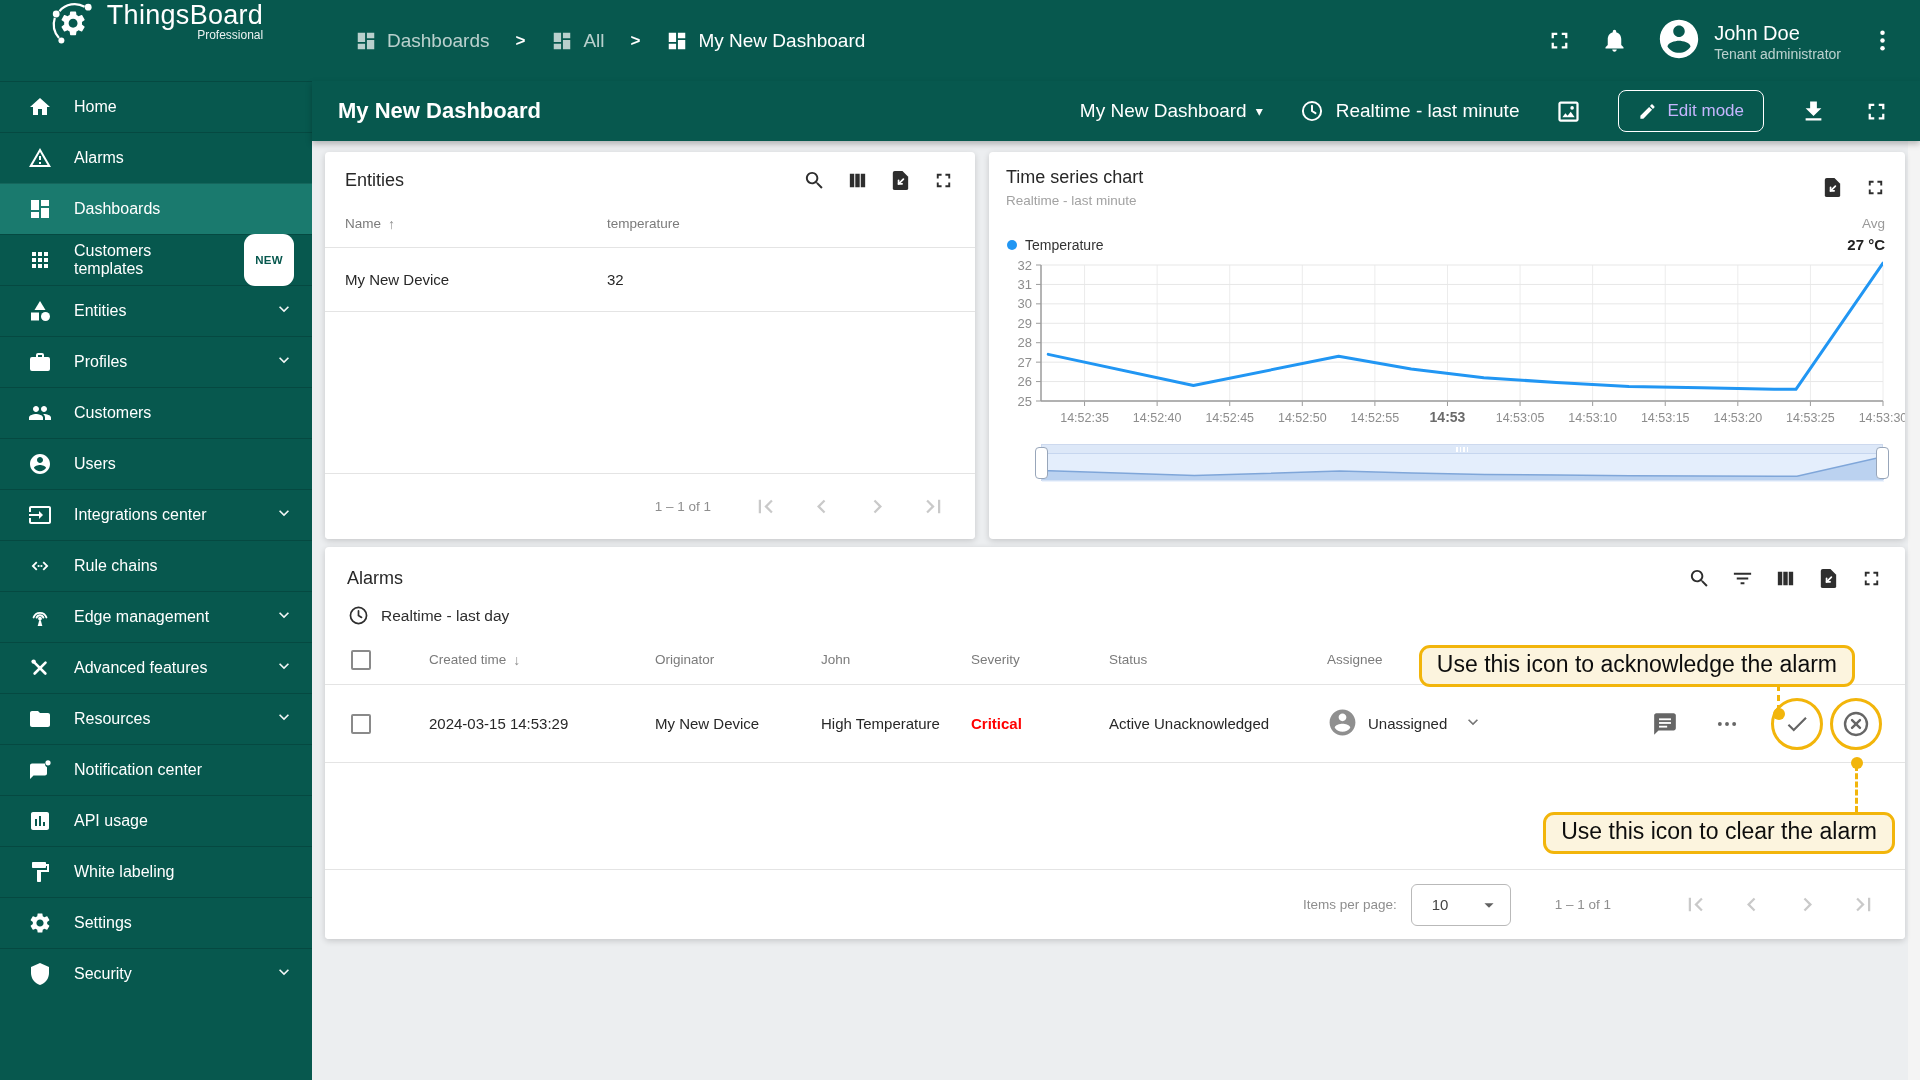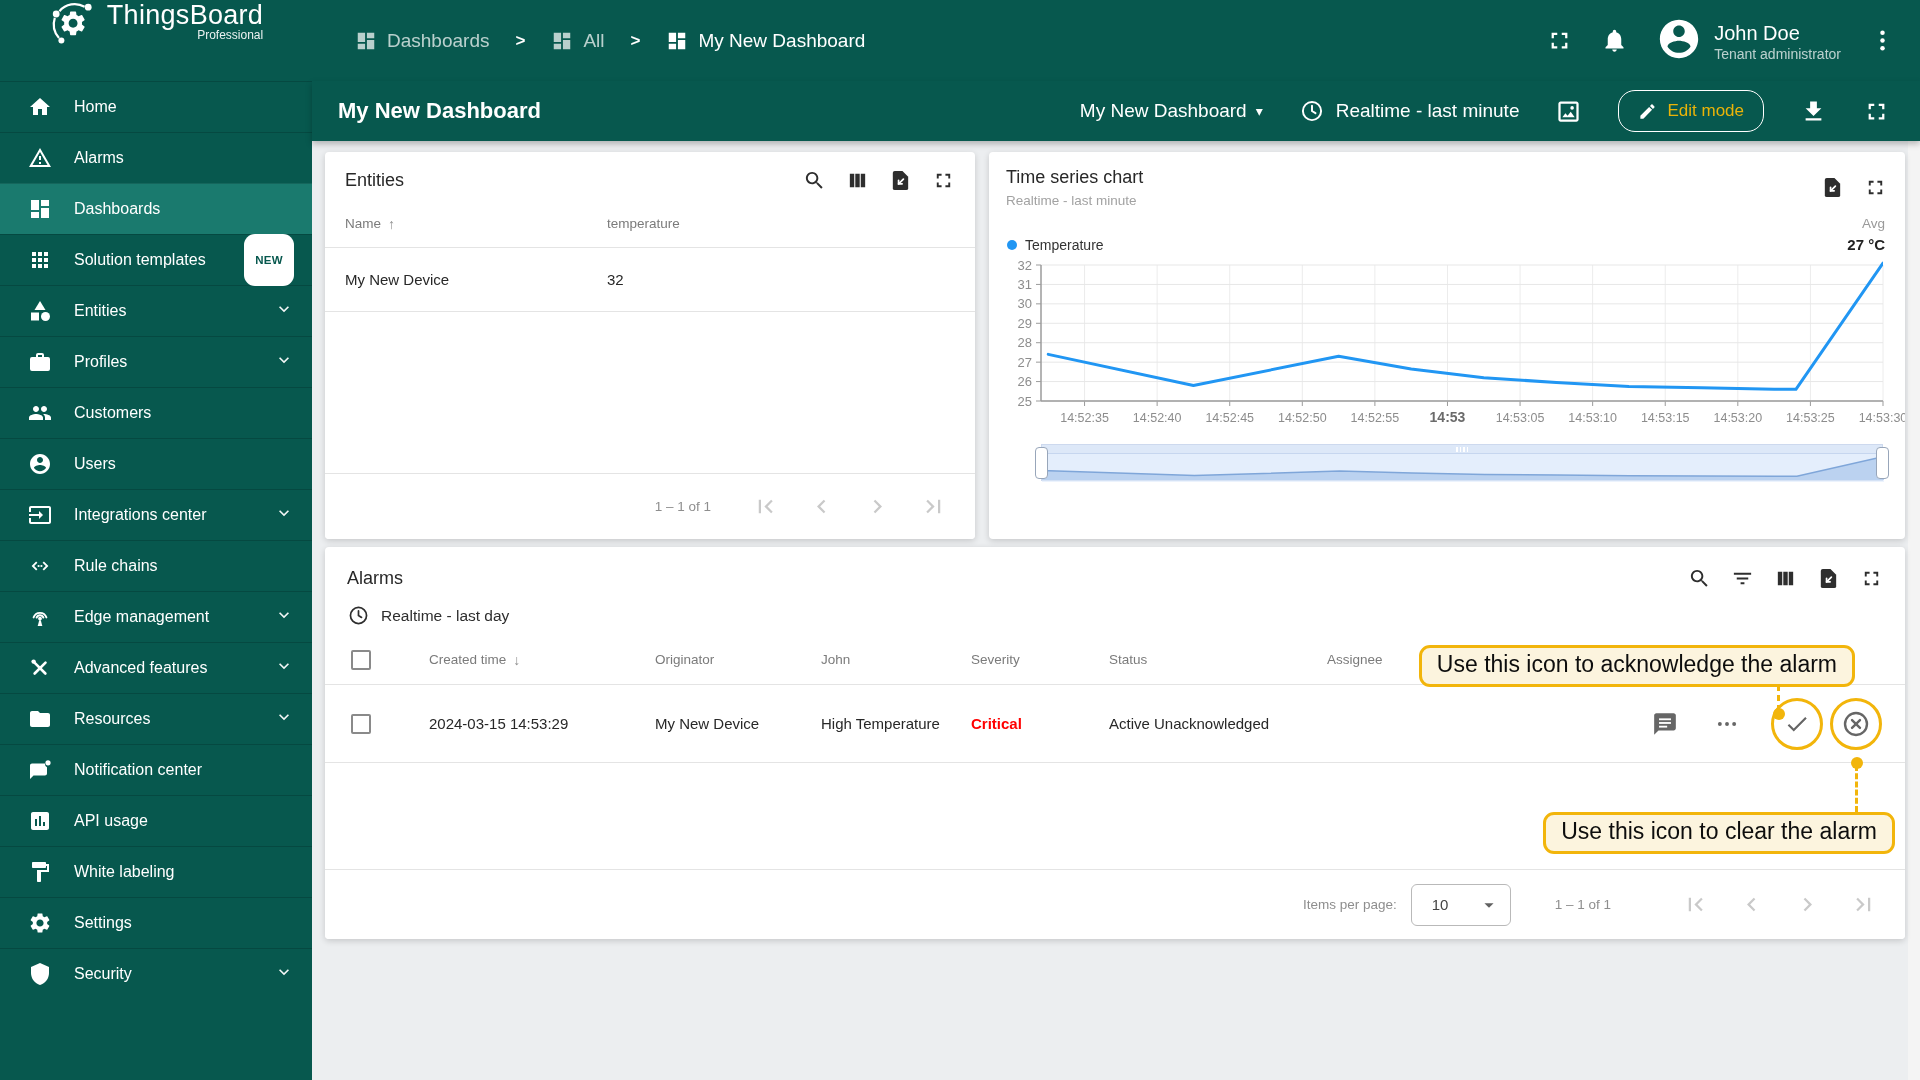"Edit mode" .edit-btn { border-radius: 17px -> 8px; color: #eab308 -> #c4b5fd }
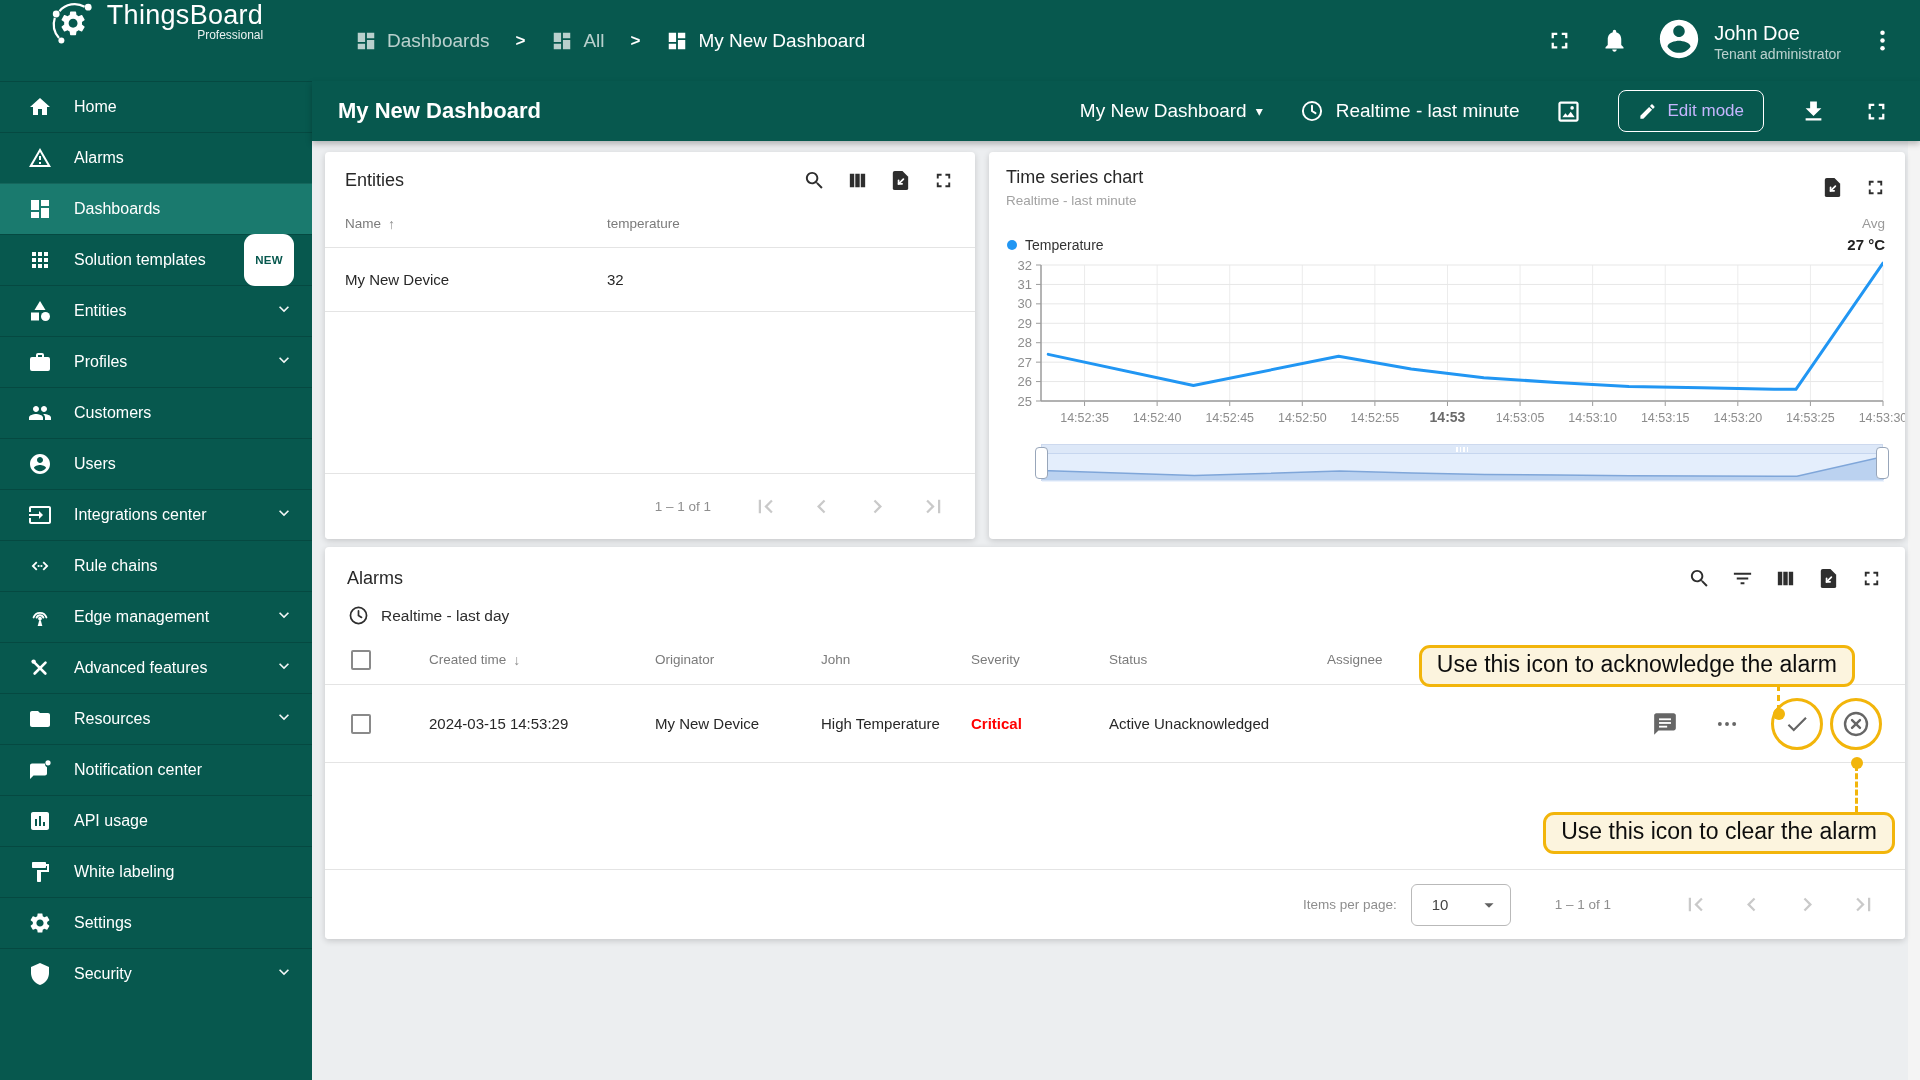"Solution templates" span { text: Solution -> Customers }
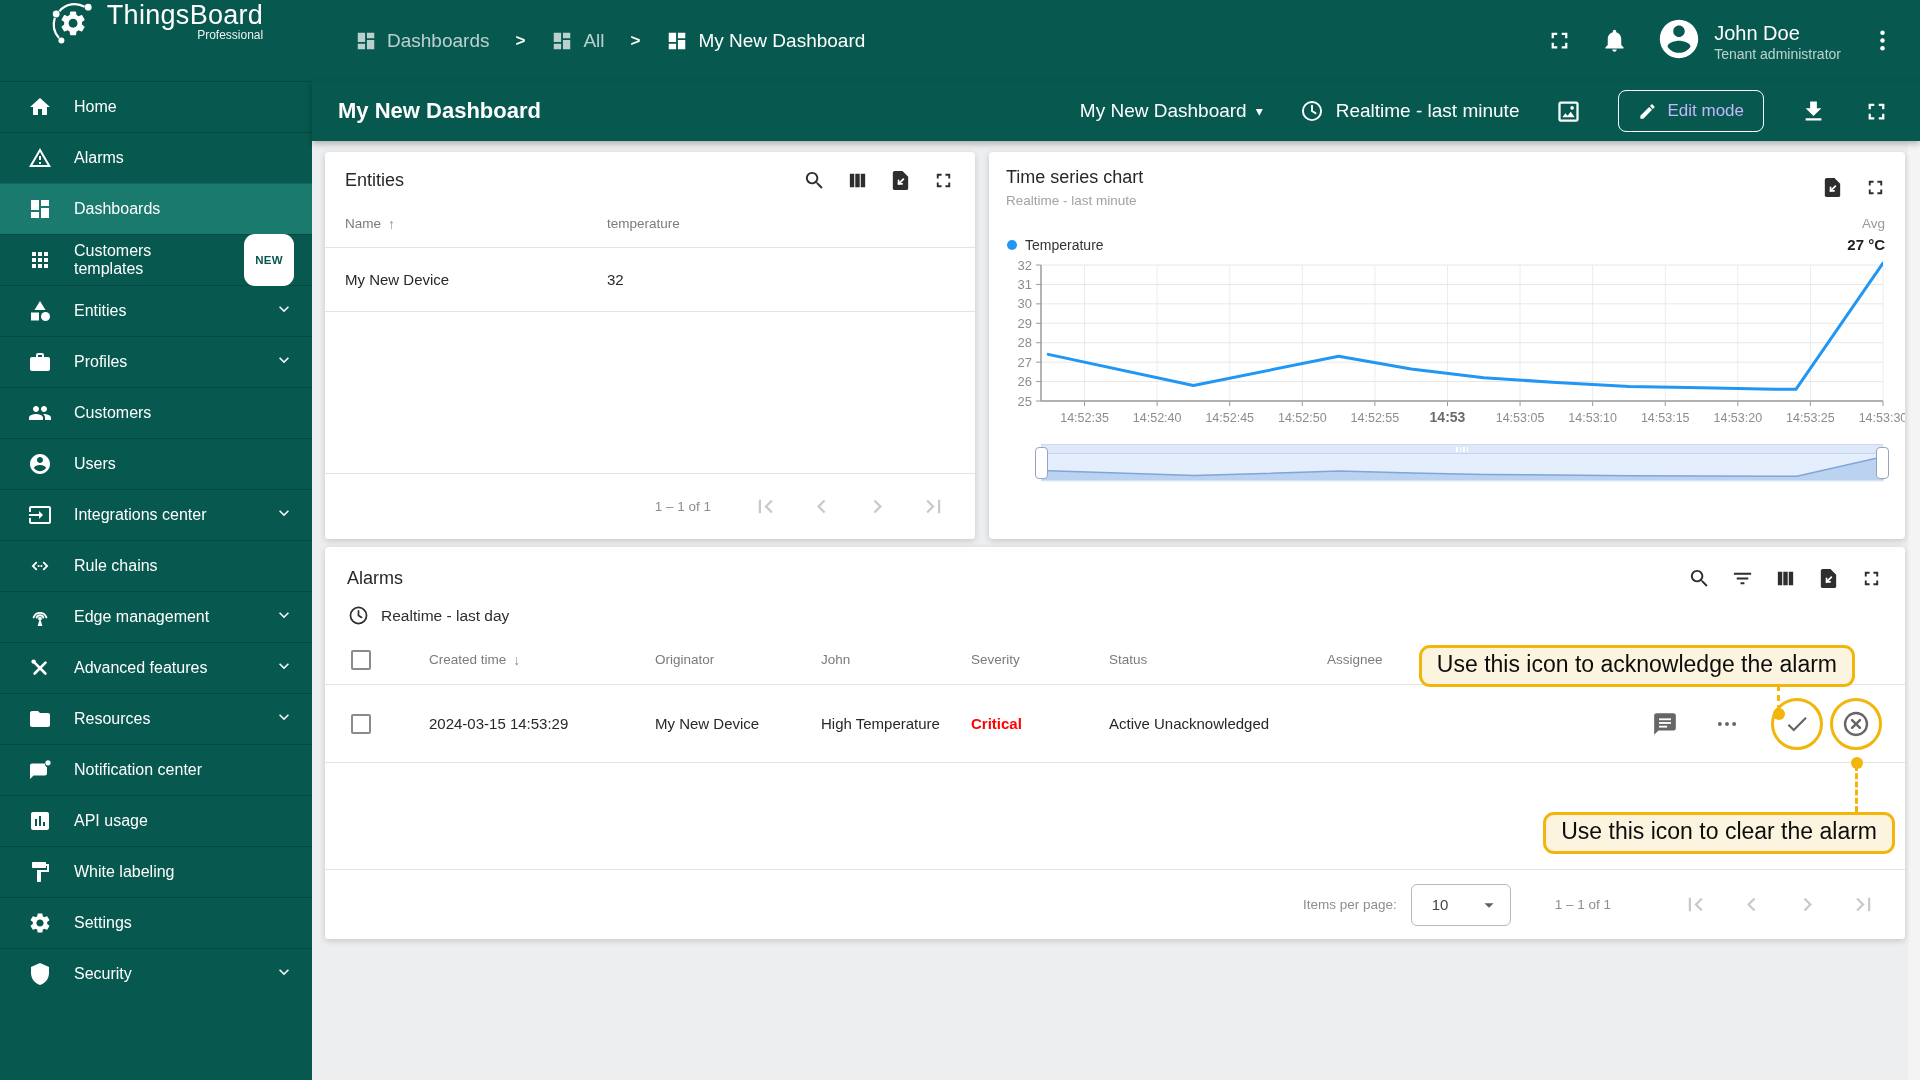"Unassigned" span.assignee-cell { html: none -> <span> <span><svg> <path></path> </svg></span> <span>Unassigned</span> <span><svg> <path></path> </svg></span> </span> }
